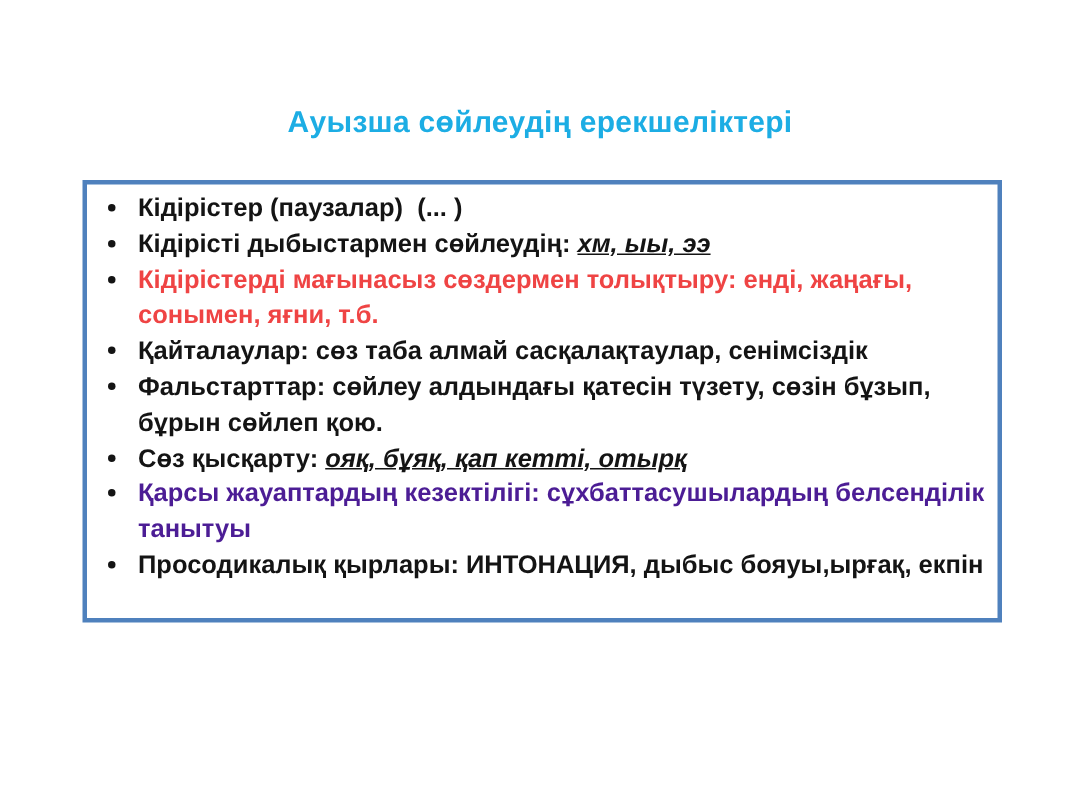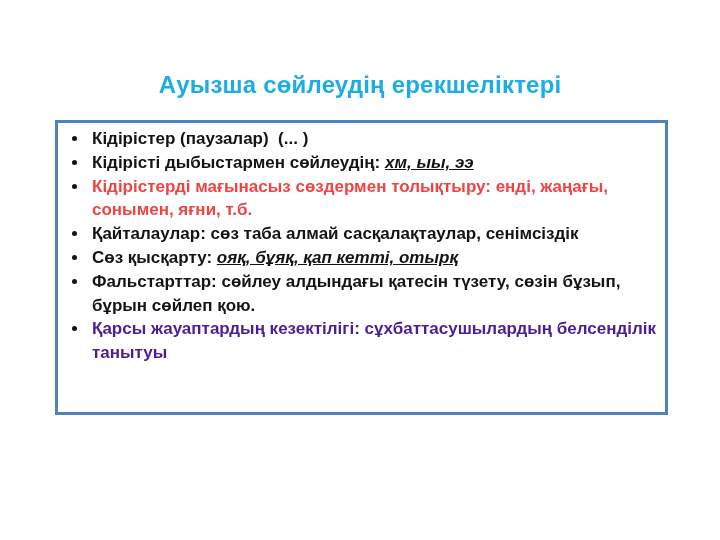"Ауызша сөйлеудің ерекшеліктері" .slide-title { font-size: 24px -> 20px }
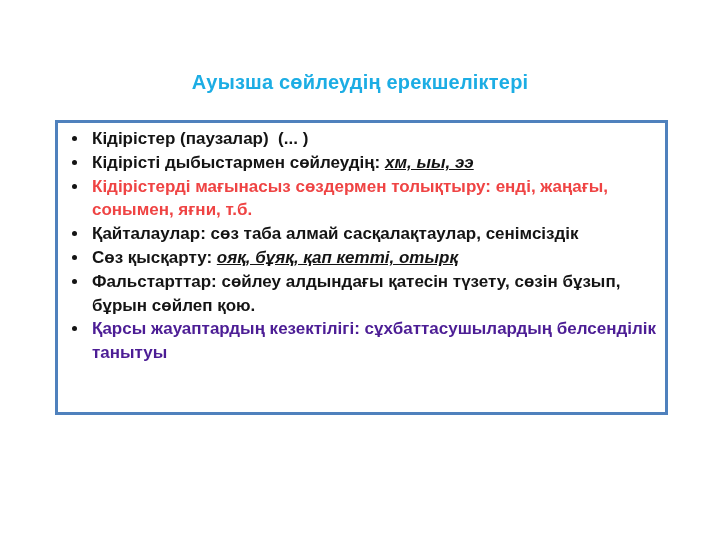"Сөз қысқарту: ояқ, бұяқ, қап" li.bullet-item { order: before "Фальстарттар: сөйлеу алдындағы қатесін" -> after "Фальстарттар: сөйлеу алдындағы қатесін" }
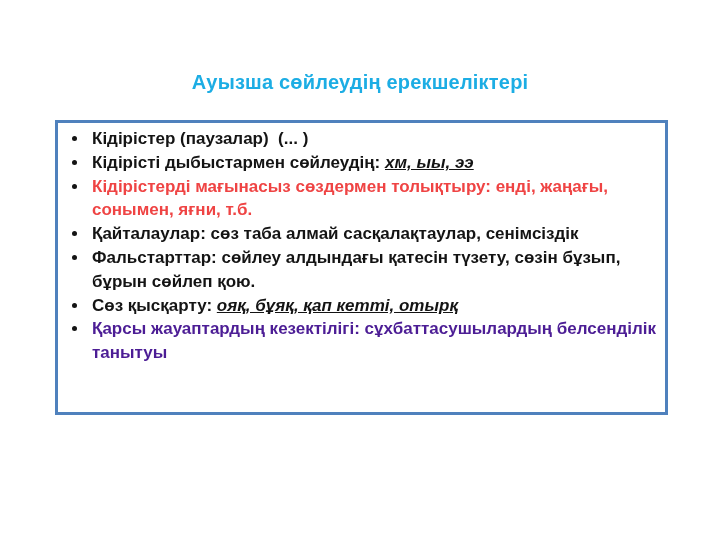"Просодикалық қырлары: ИНТОНАЦИЯ, дыбыс" li.bullet-item { html: none -> <li><span>Просодикалық қырлары: ИНТОНАЦИЯ, дыбыс бояуы,ырғақ, екпін</span></li> }
